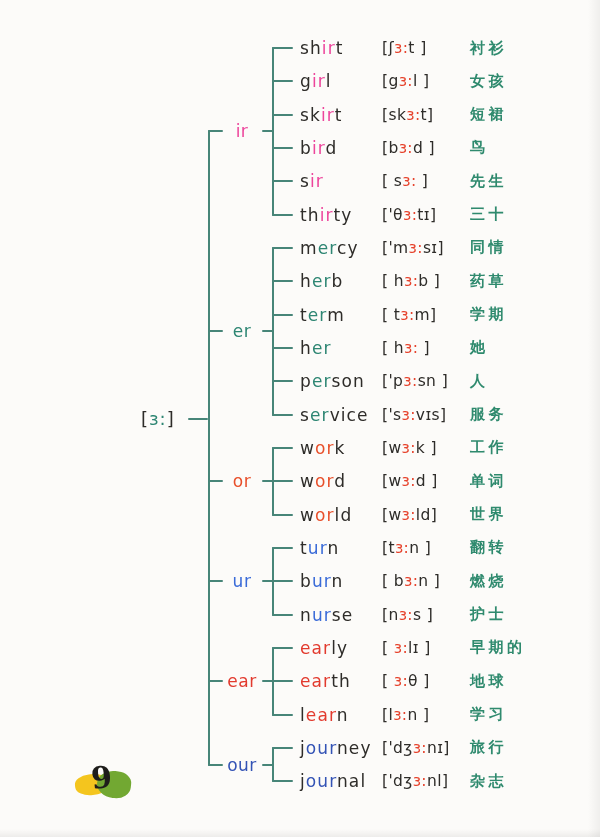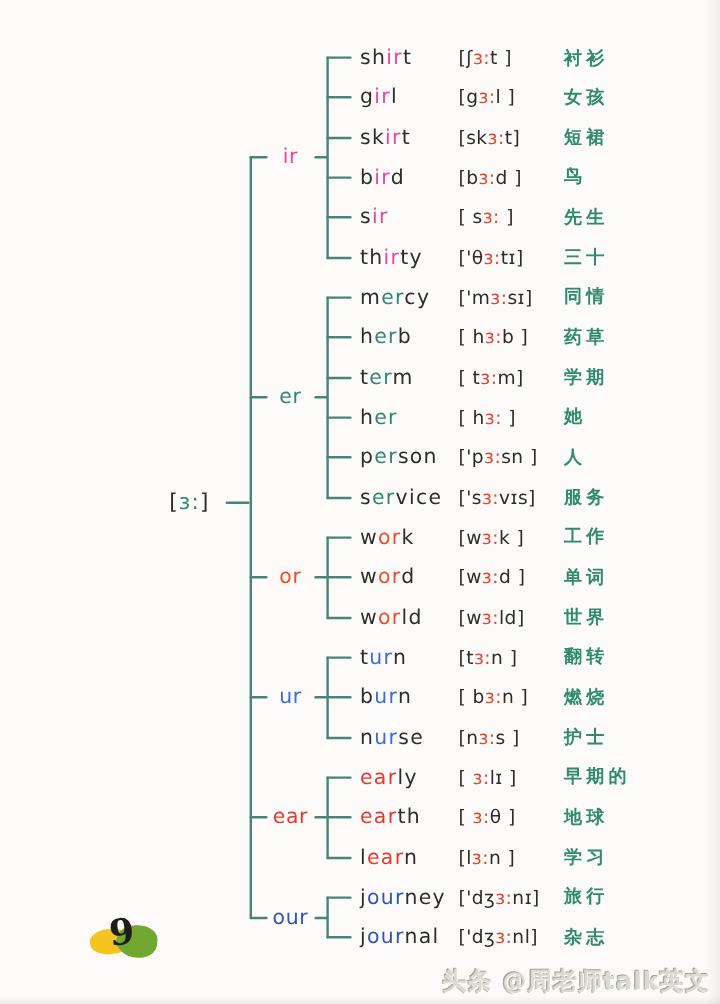"头条 @周老师talk英文" div.watermark { html: <div>头条 @周老师talk英文</div> -> none }
